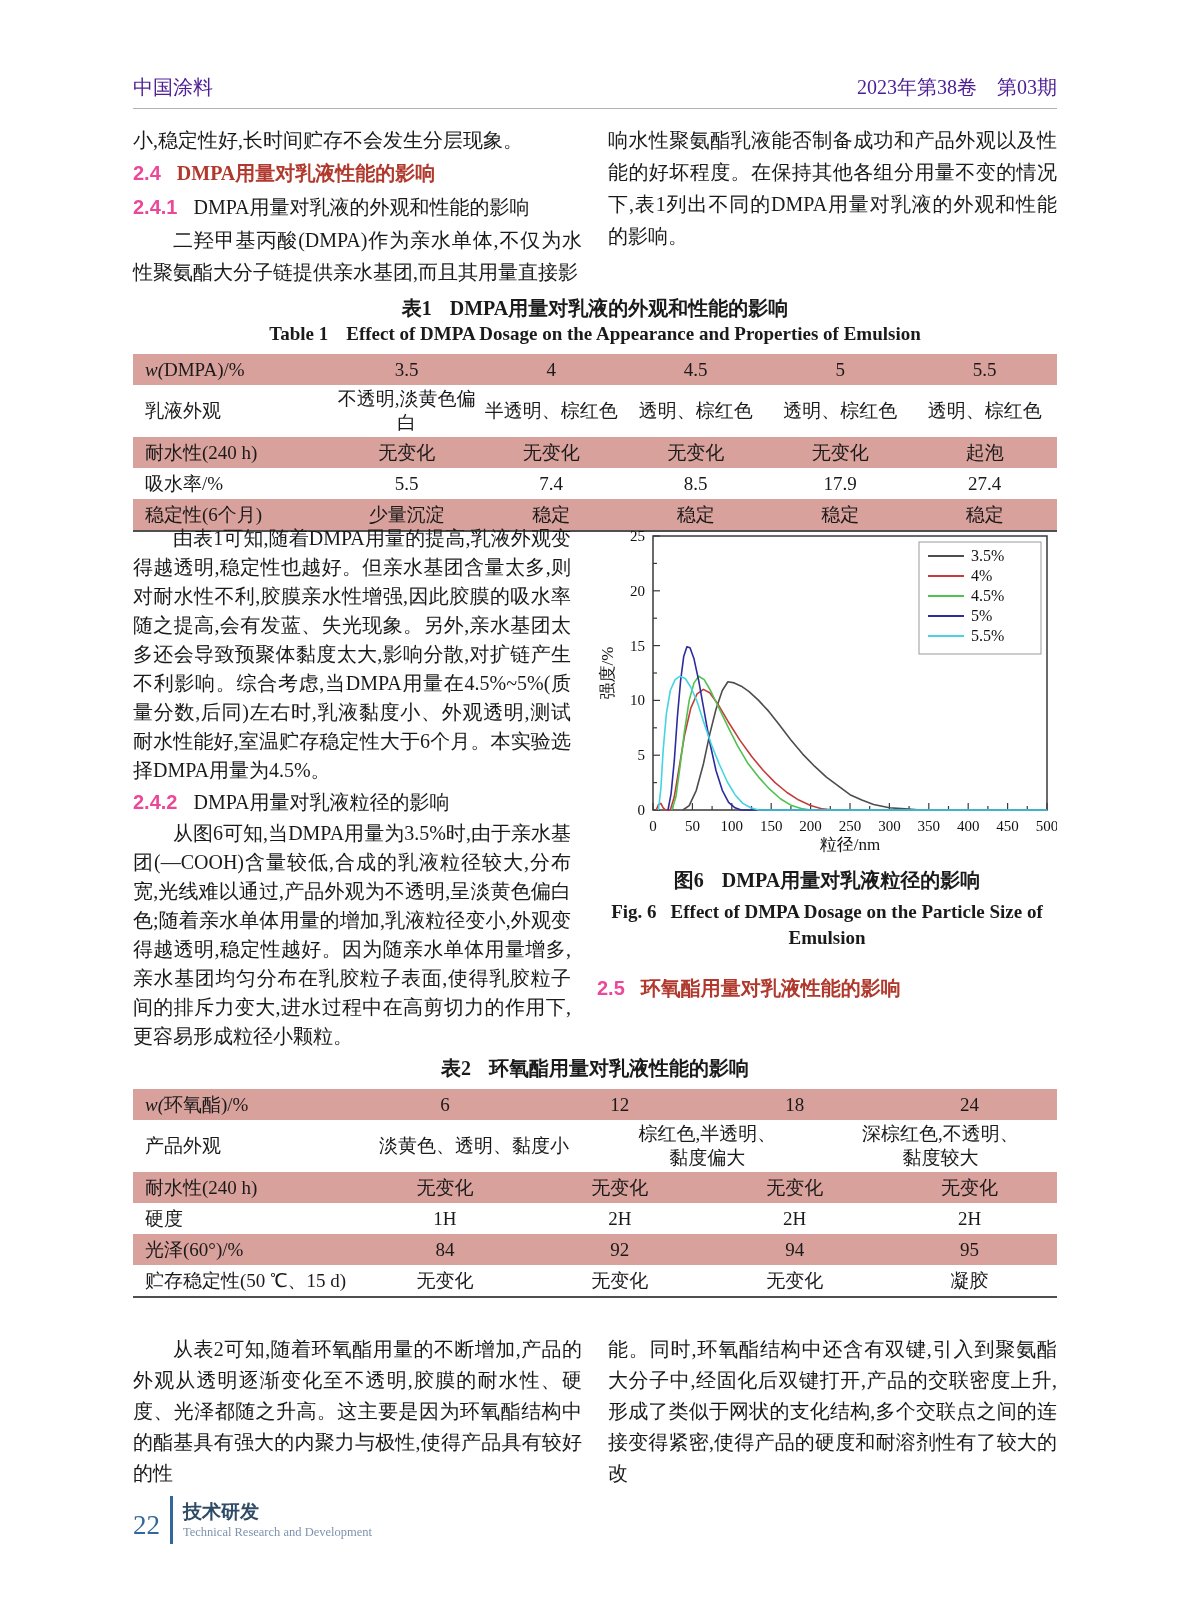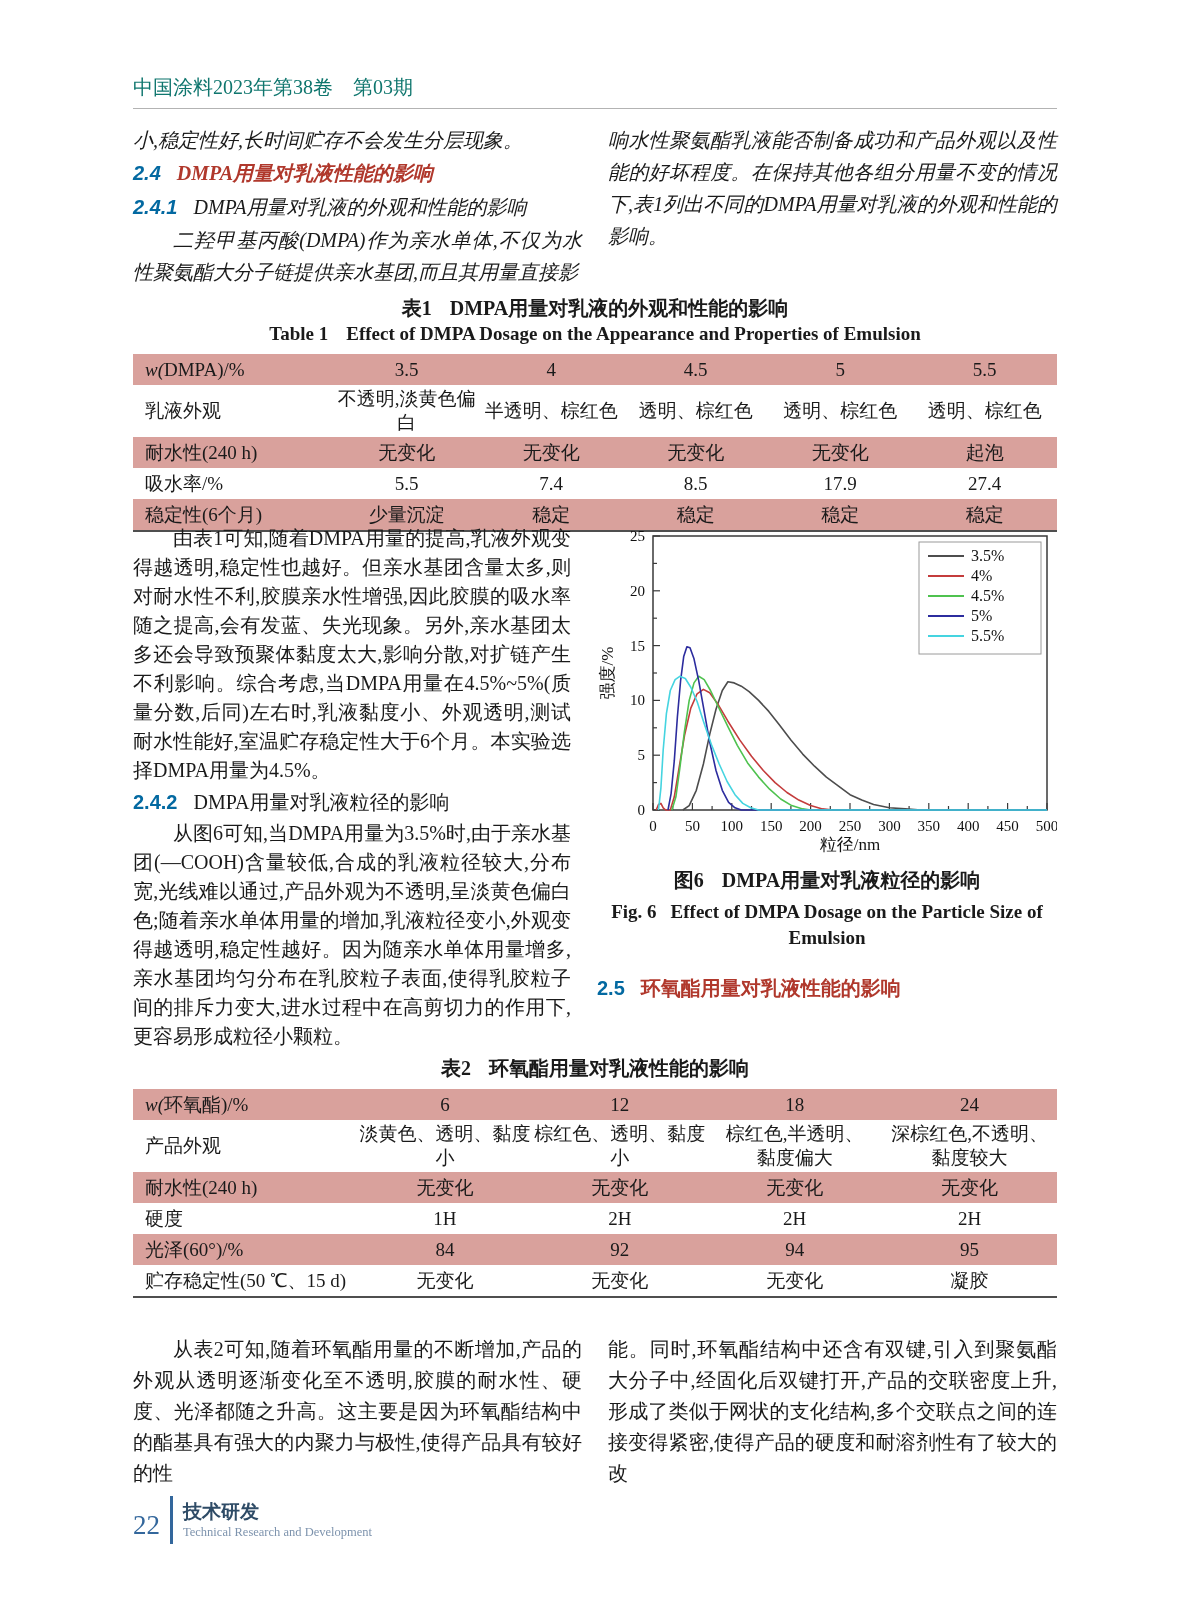"中国涂料" .header { color: #0f766e -> #4c1d95; justify-content: flex-start -> space-between }
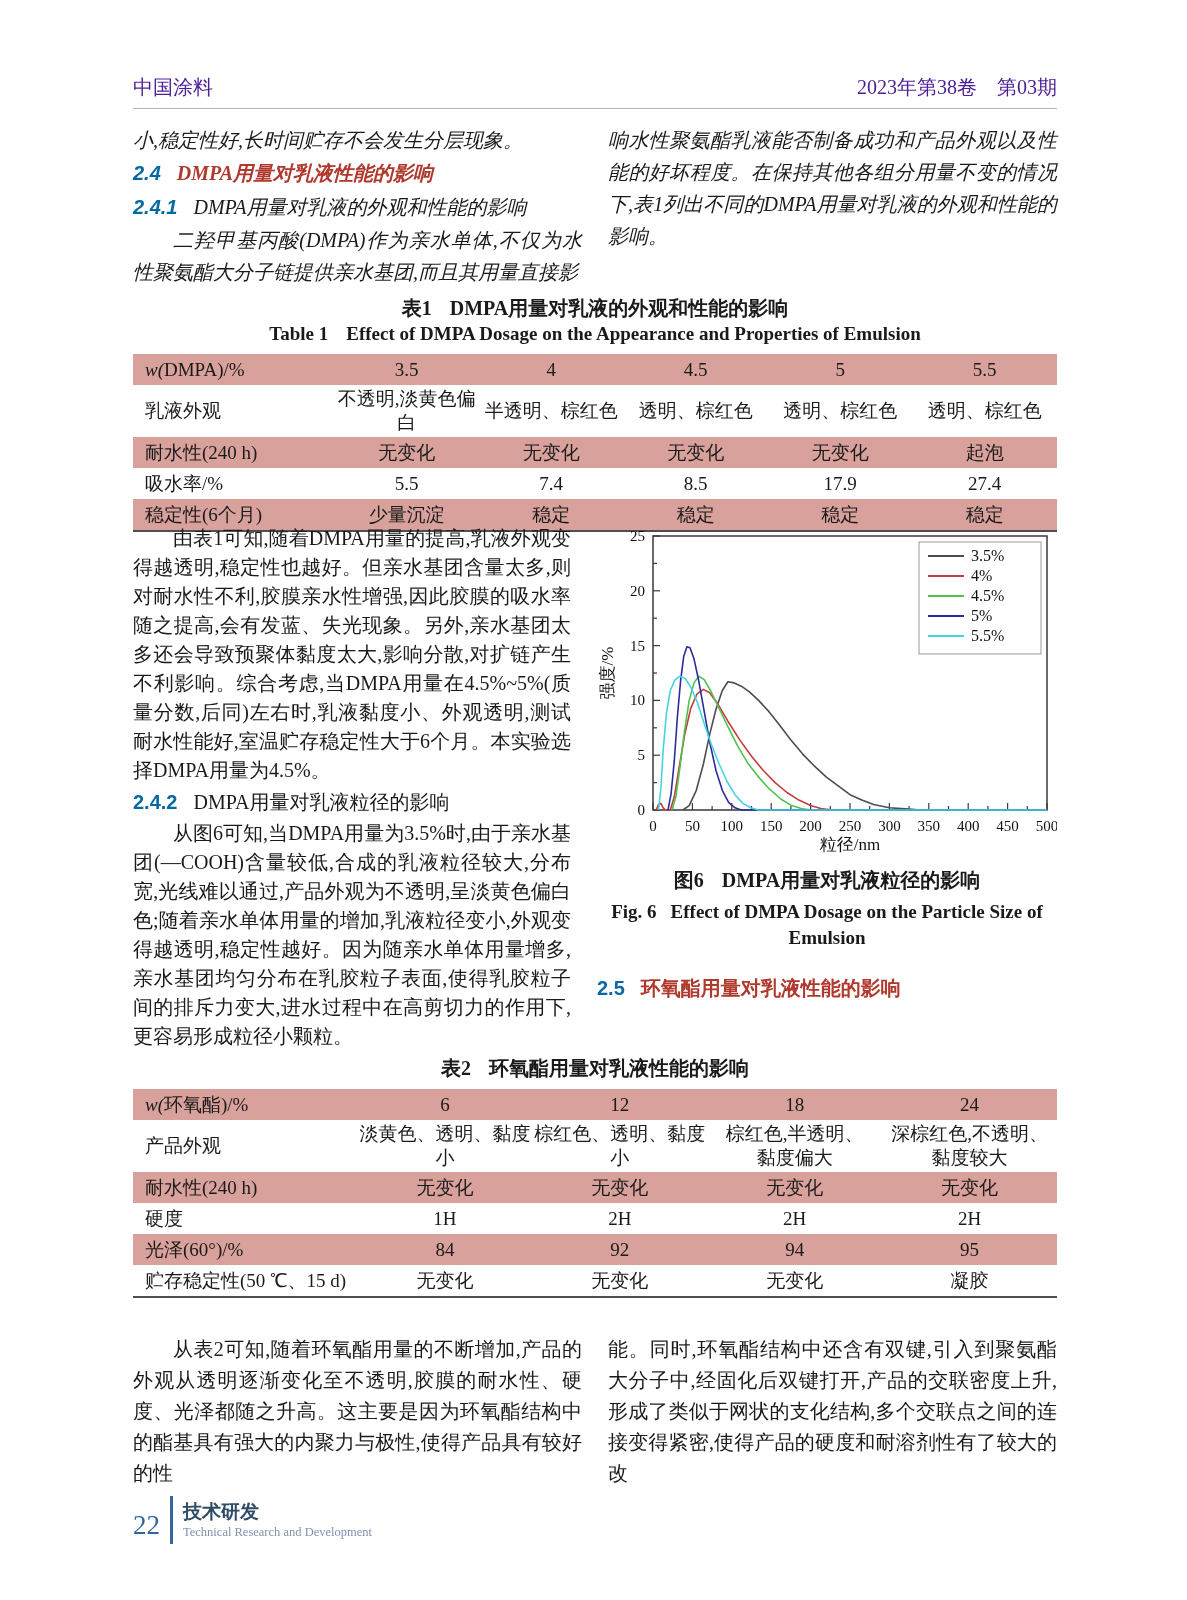"小,稳定性好,长时间贮存不会发生分层现象。" .top-cols .col { font-style: italic -> none }
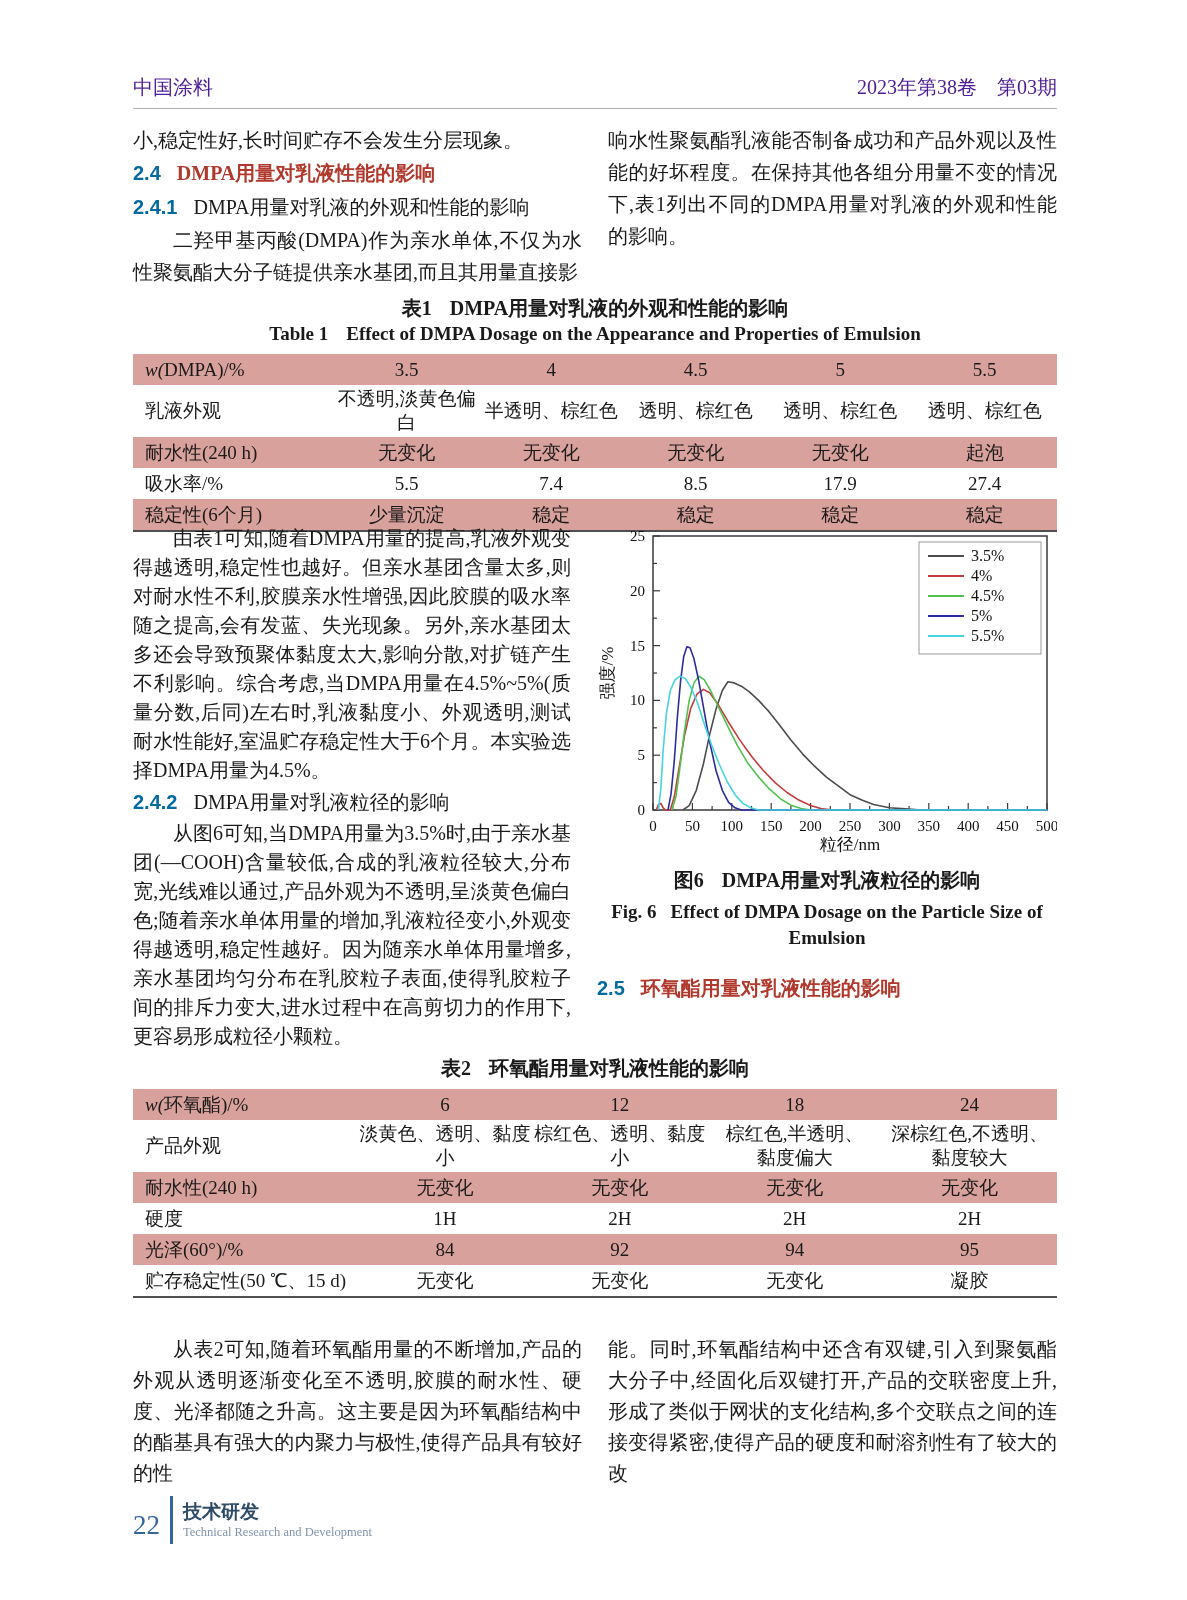"2.4" .sec-num { color: #0369a1 -> #ec4899 }
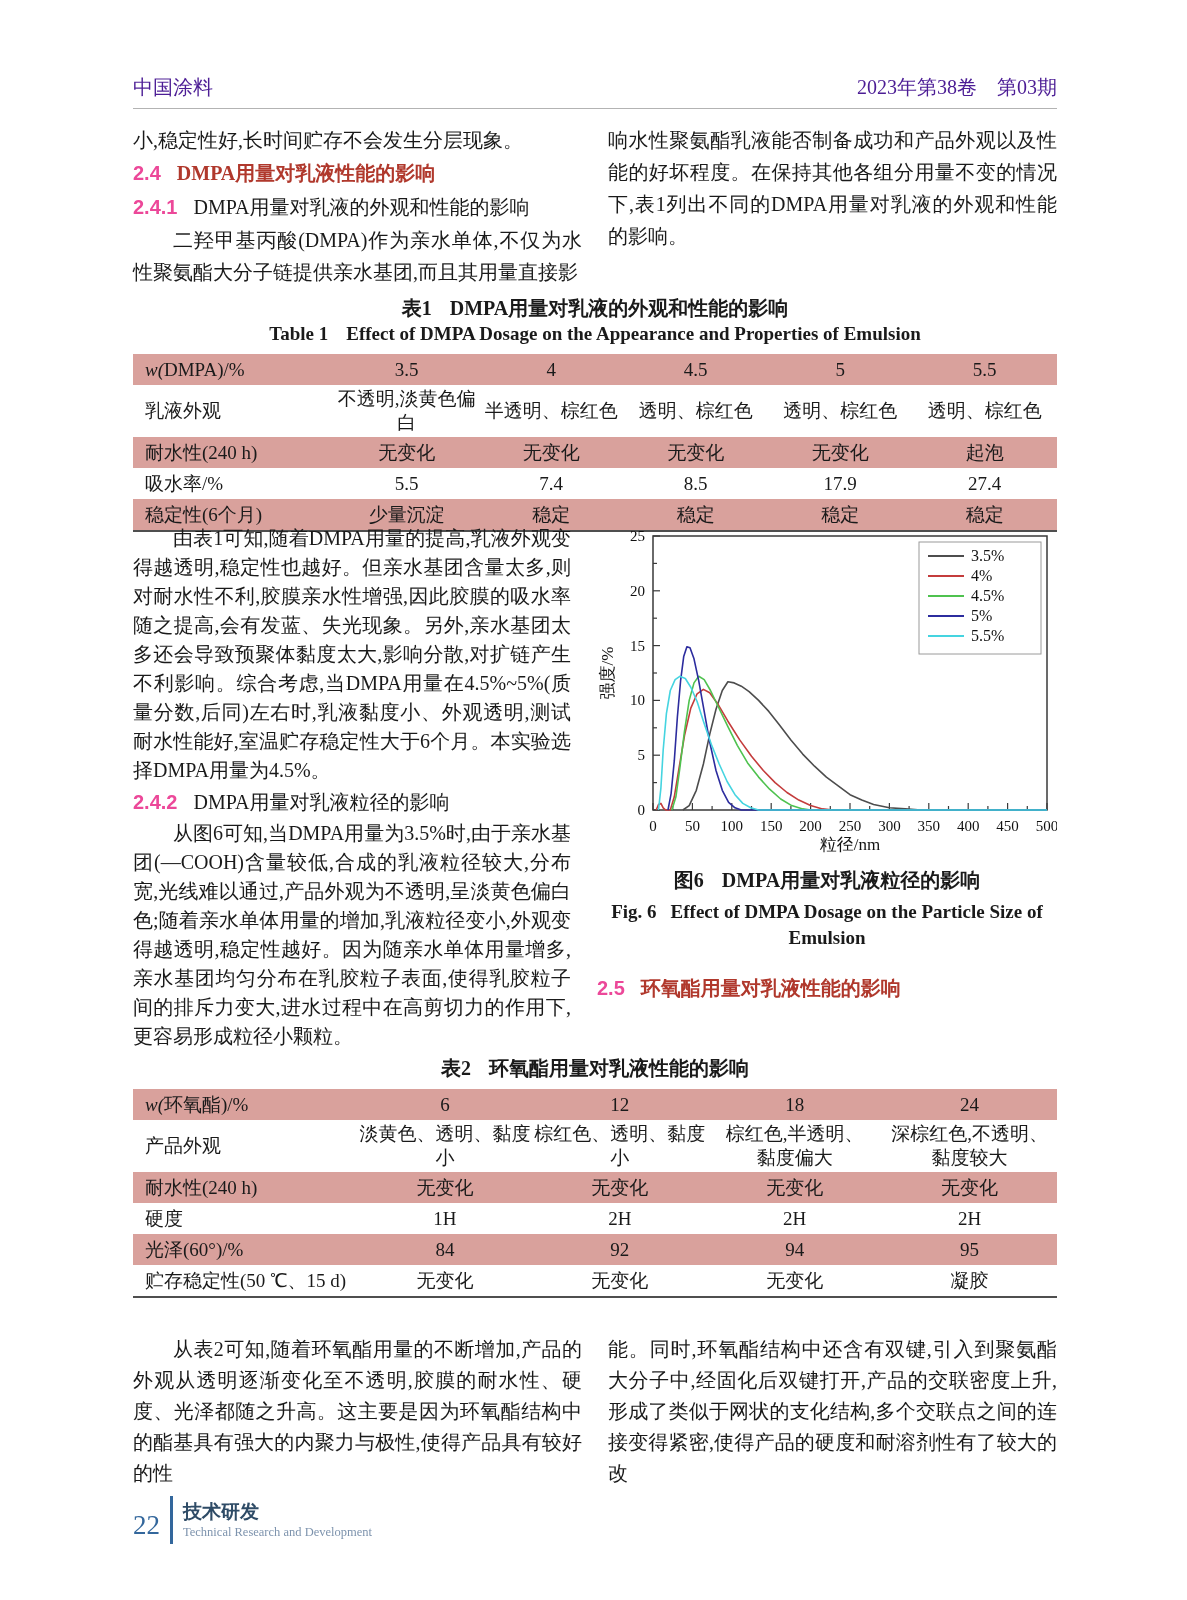"棕红色、透明、黏度小" div.t-cell { html: <div>棕红色、透明、黏度小</div> -> none }
